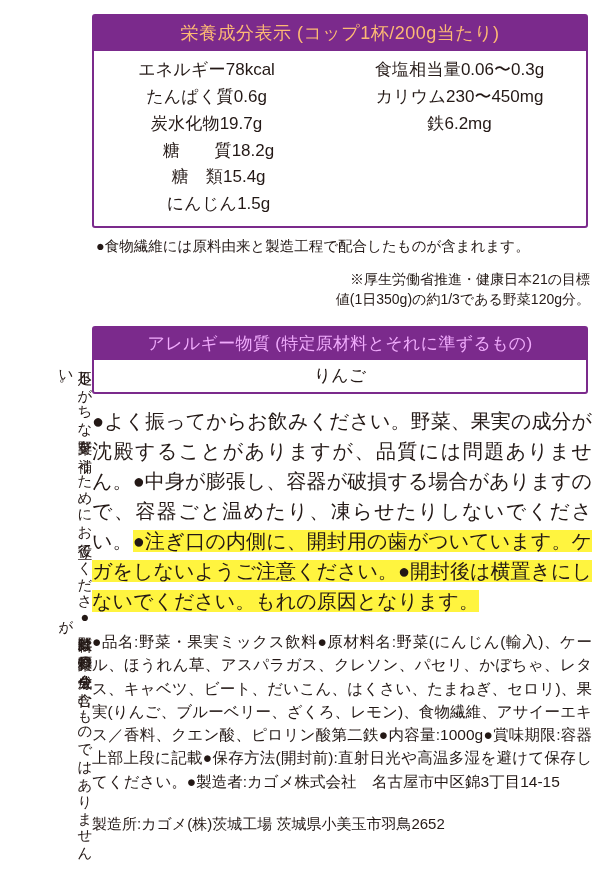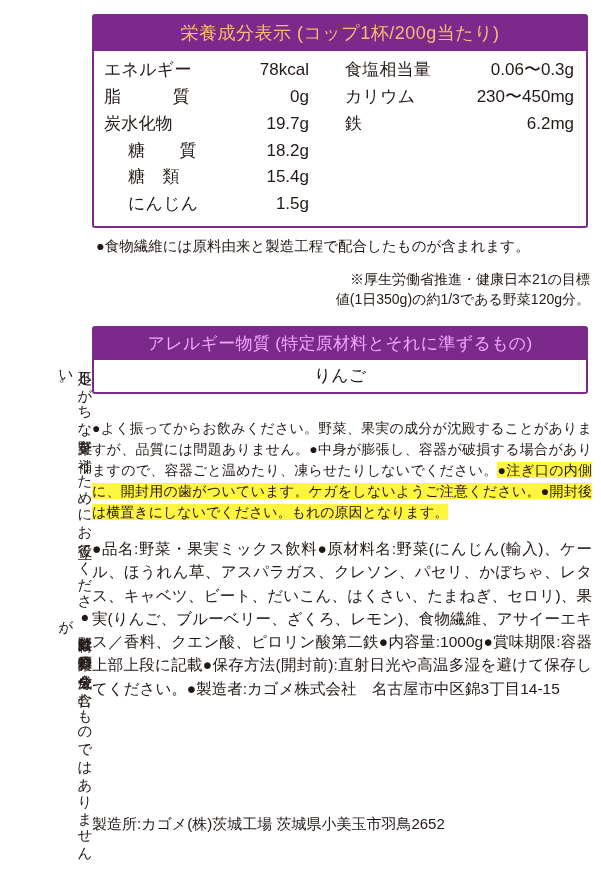"エネルギー" .nrow { justify-content: space-between -> center }
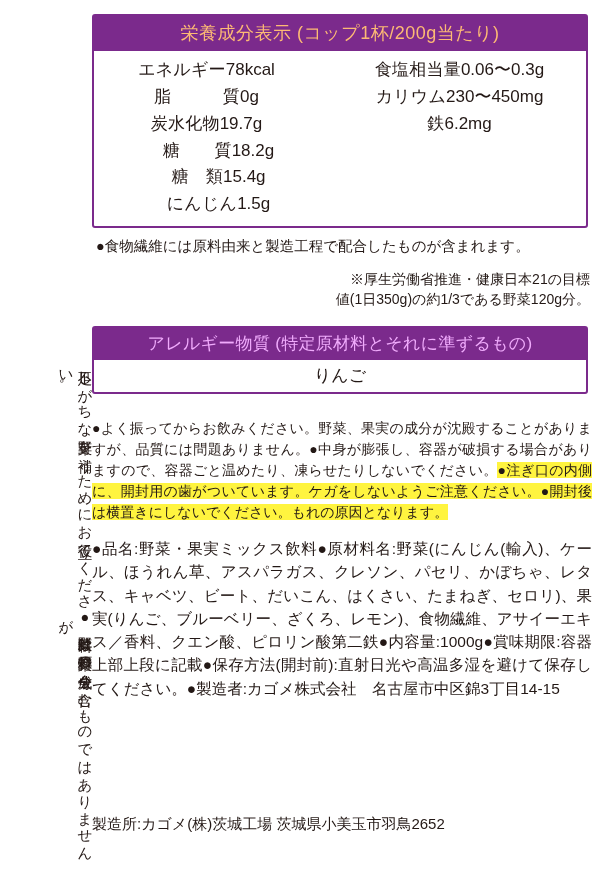"たんぱく質" div.nrow { html: none -> <div> <span>たんぱく質</span> <span>0.6g</span> </div> }
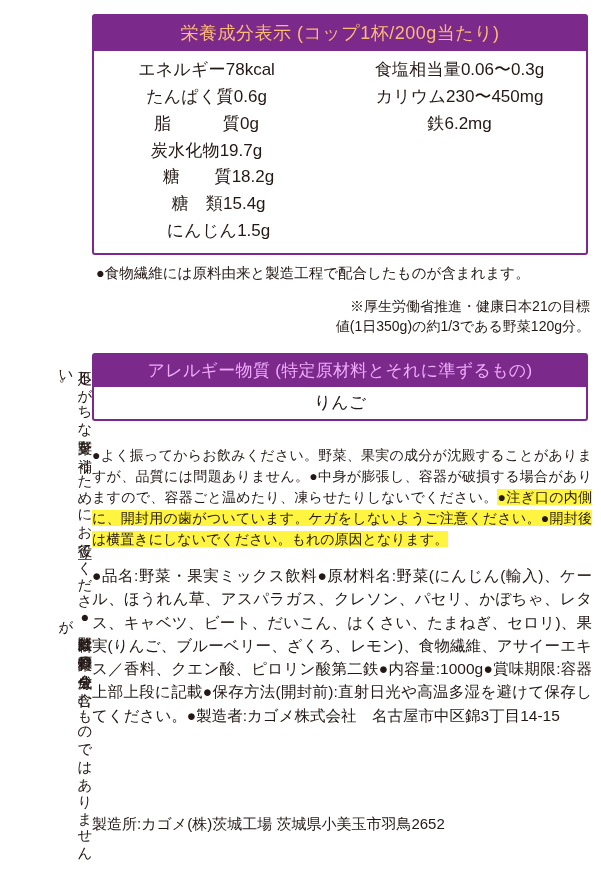"脂 質" div.nrow { html: <div> <span>脂 質</span> <span>0g</span> </div> -> none }
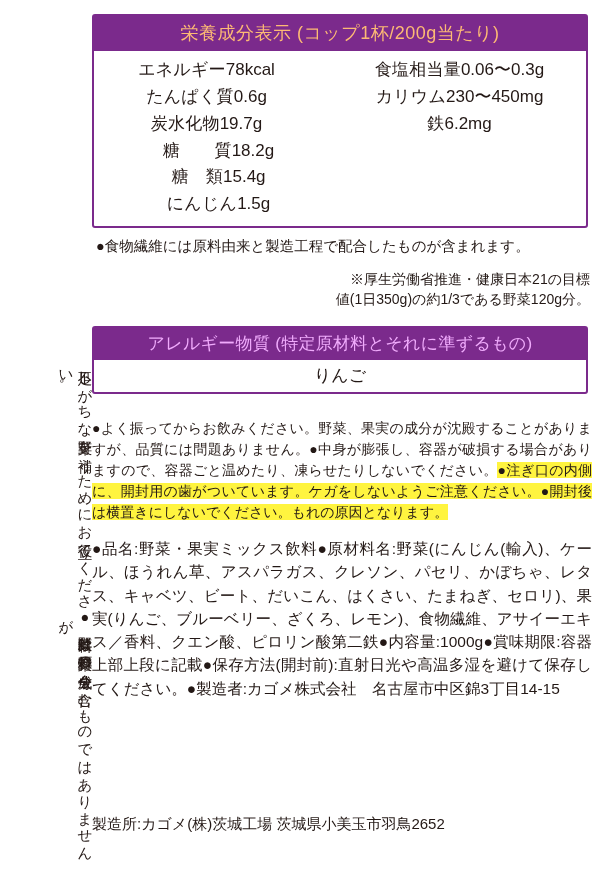"●よく振ってからお飲みください。野菜、果実の成分が沈殿することがありますが、品質" .caution { font-size: 14px -> 20px; margin-top: 24px -> 12px }
